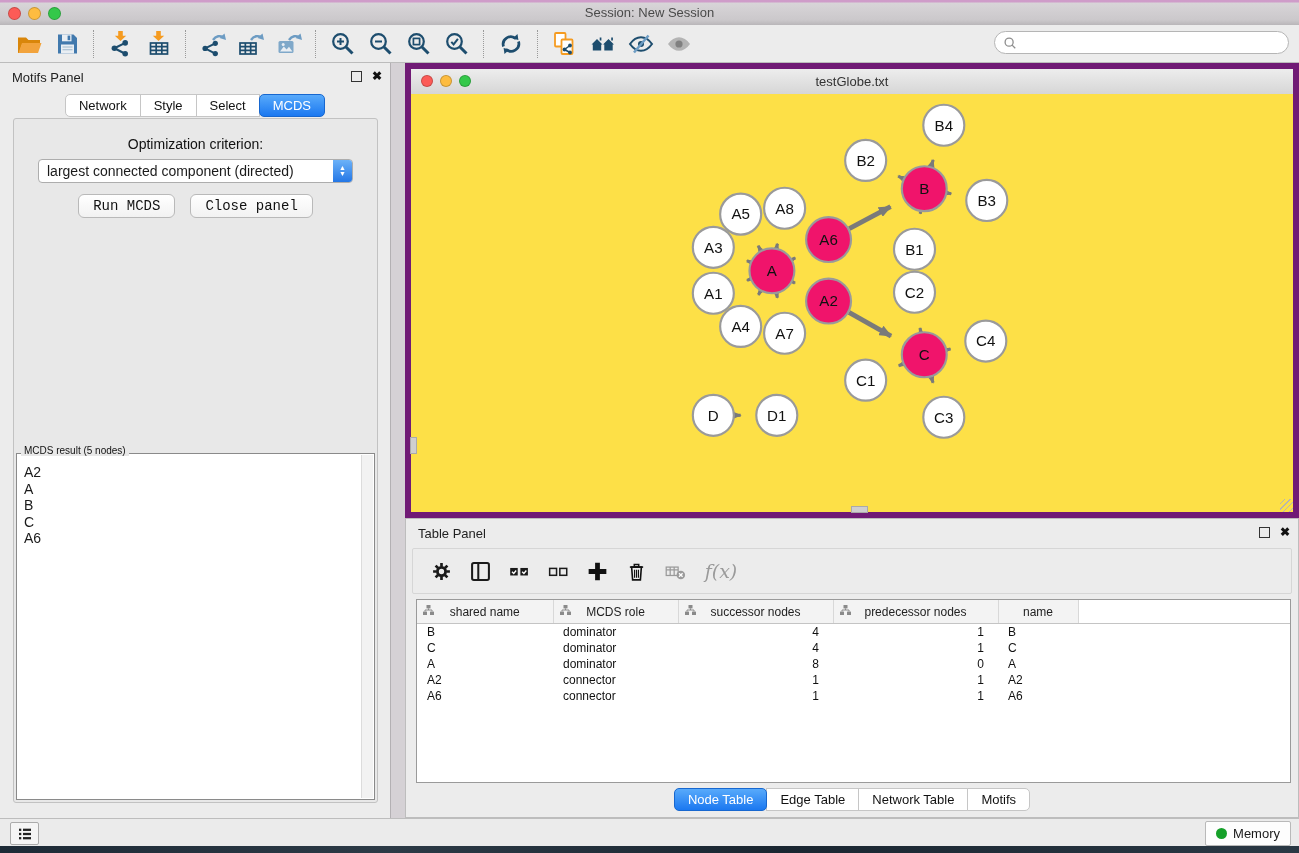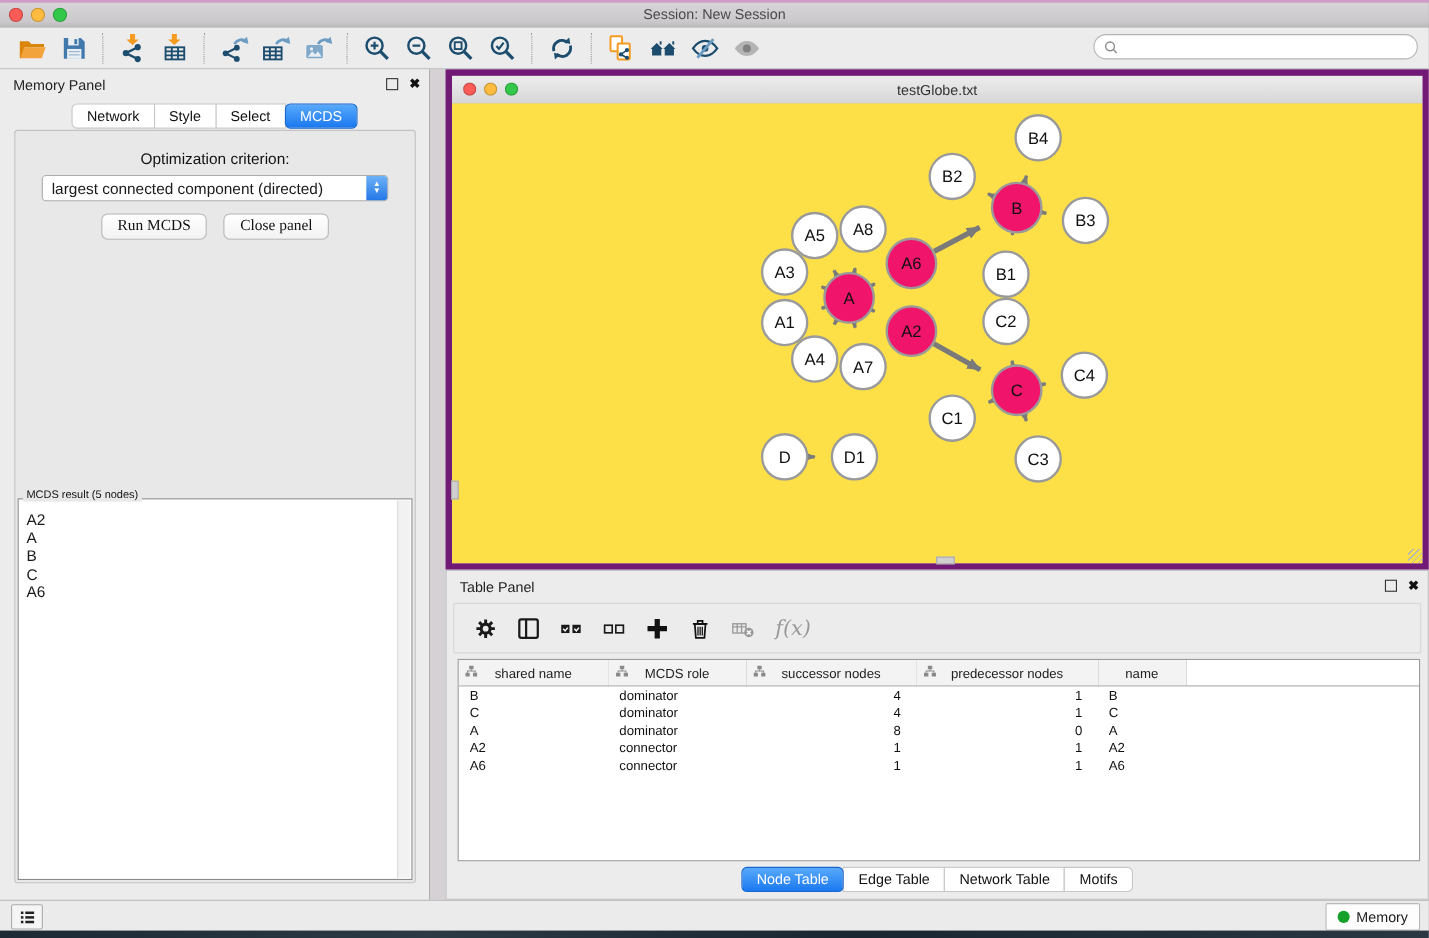"Memory Panel" span.p-title { text: Memory -> Motifs }
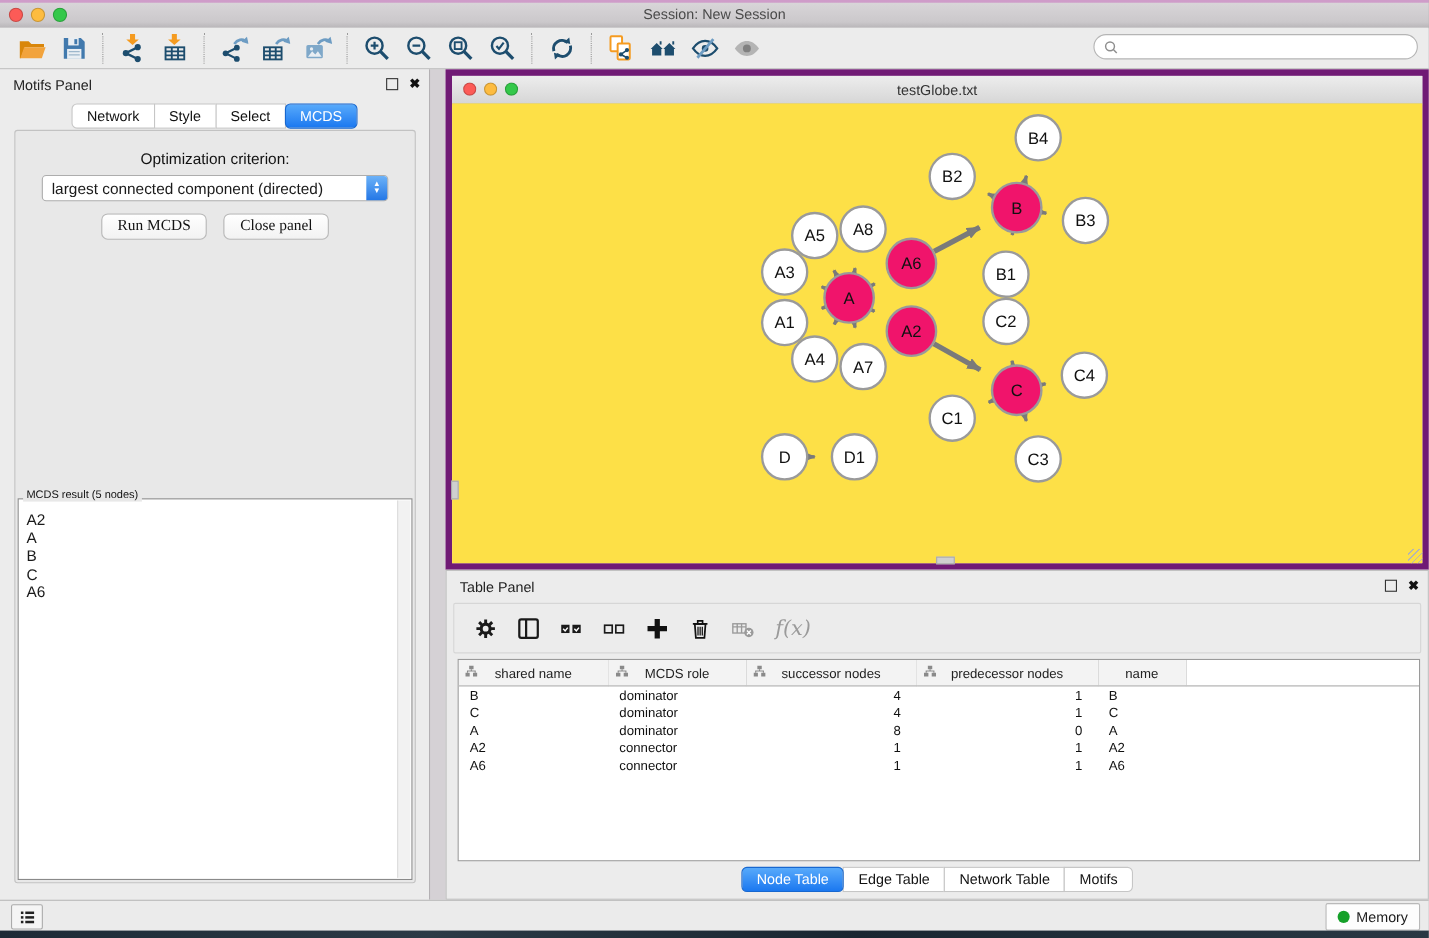"Run MCDS" .mac-btn { font-family: Liberation Serif, serif -> Liberation Mono, monospace }
